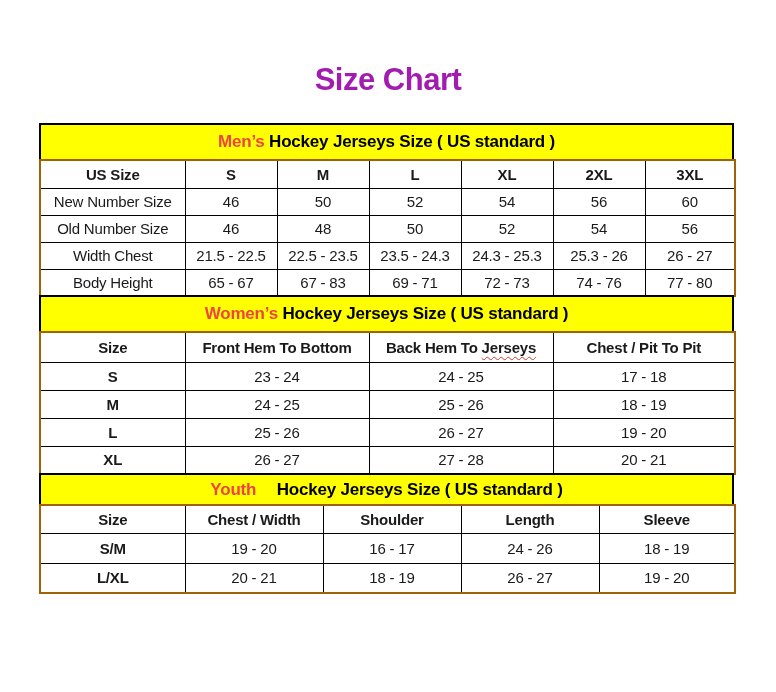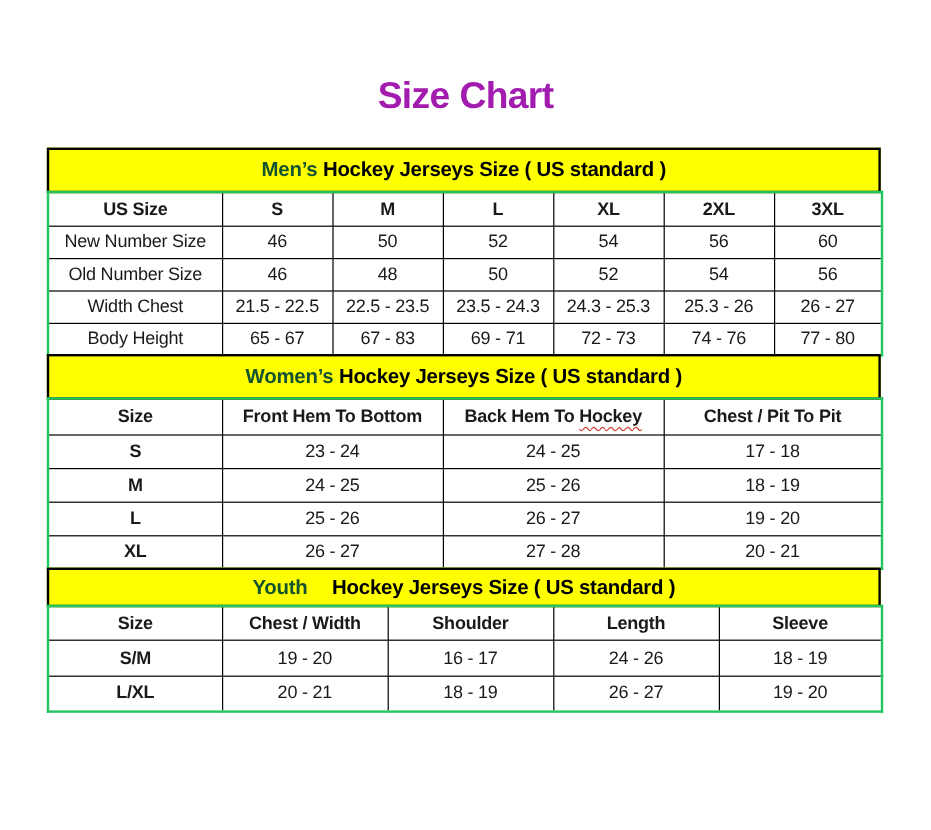"Men’s" .band .hl { color: #14532d -> #ef4444 }
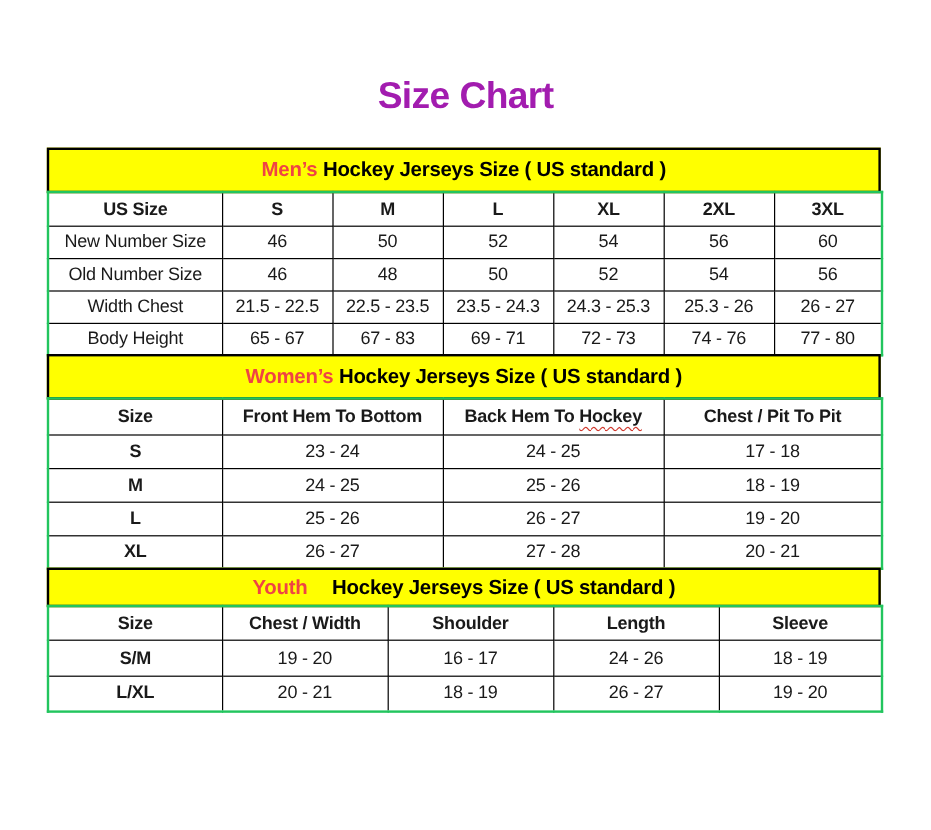"US Size" table { border: 2px solid #22c55e -> 2px solid #a16207 }
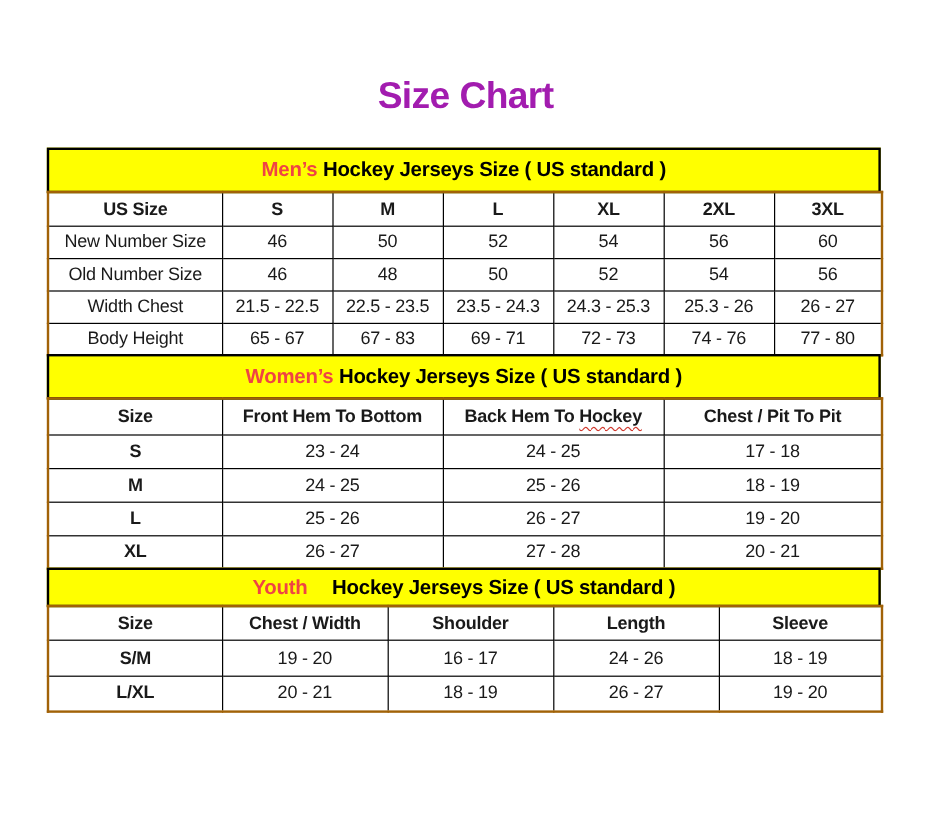"Hockey" span.squiggle { text: Hockey -> Jerseys }
